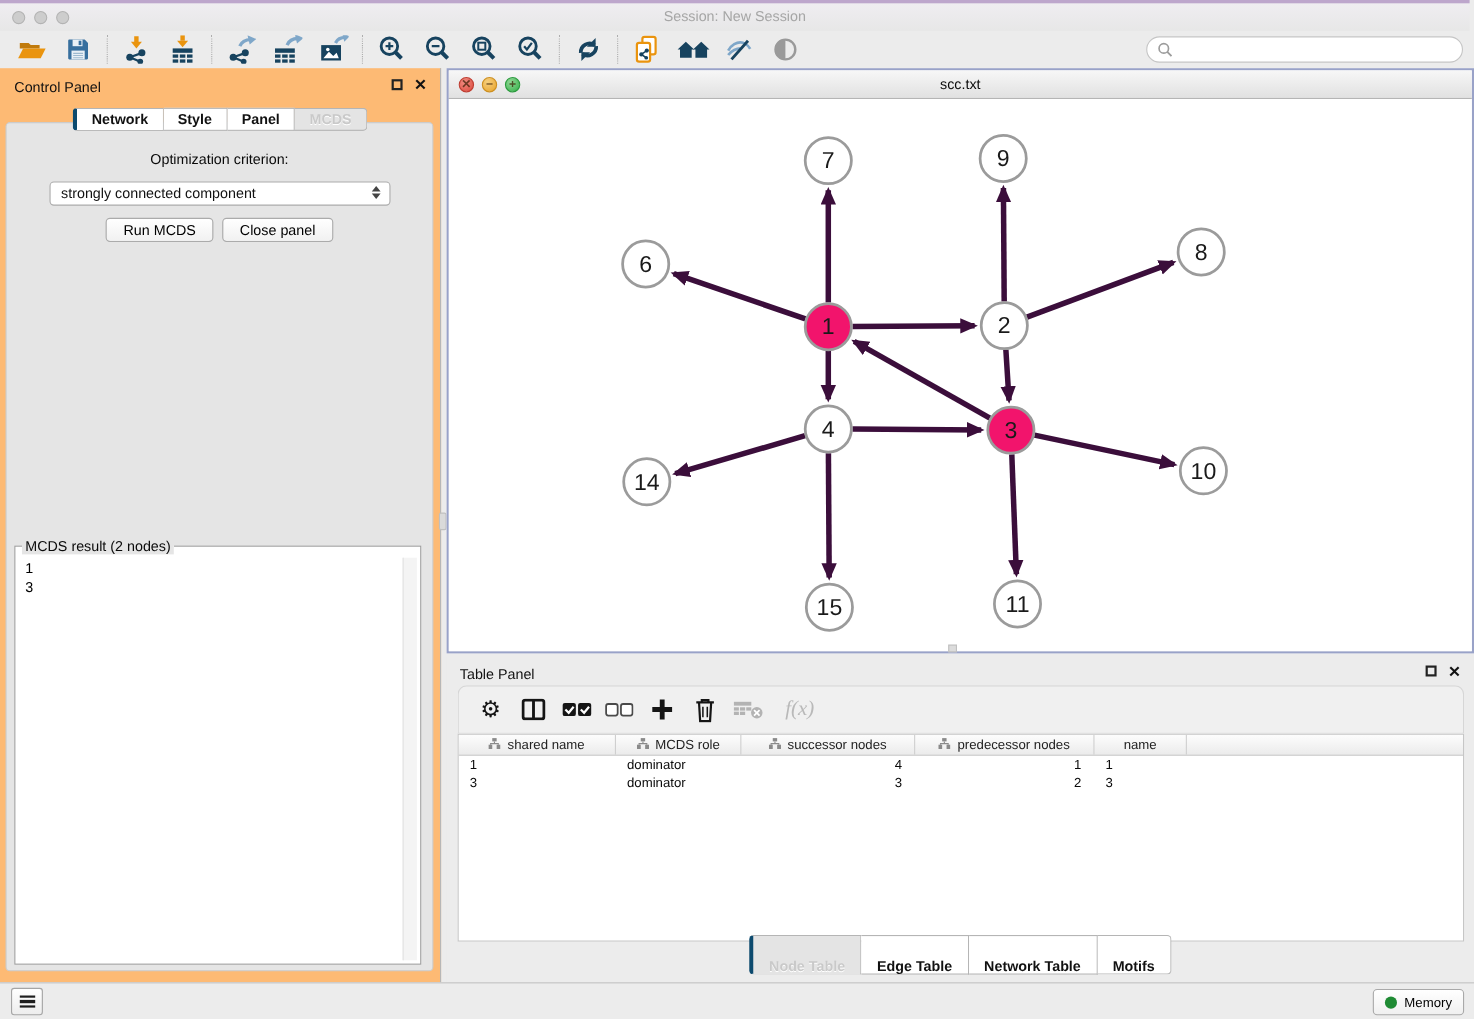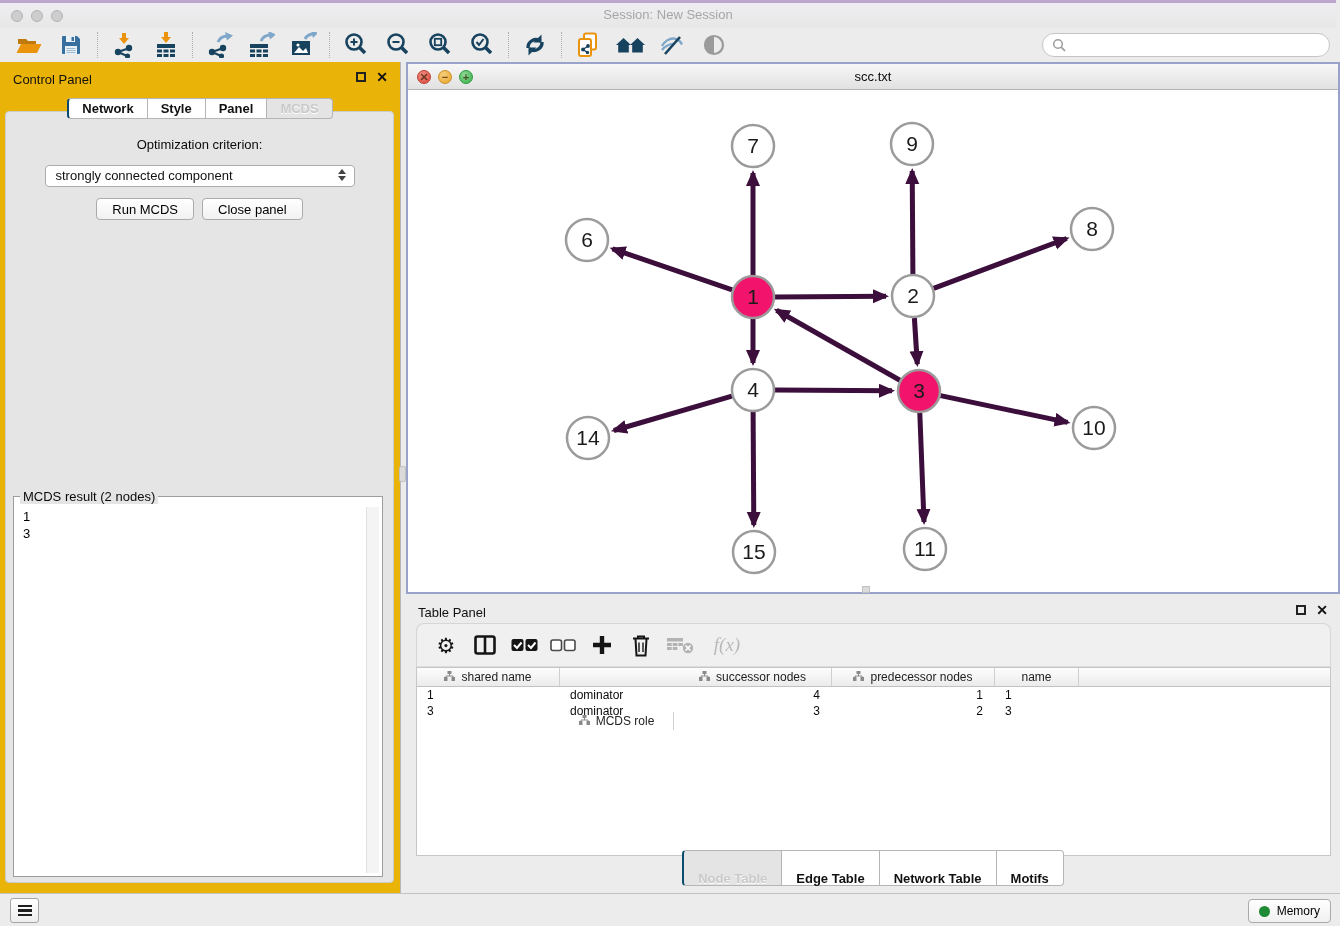"Control Panel" .control-panel { background: #eab308 -> #fdba74 }
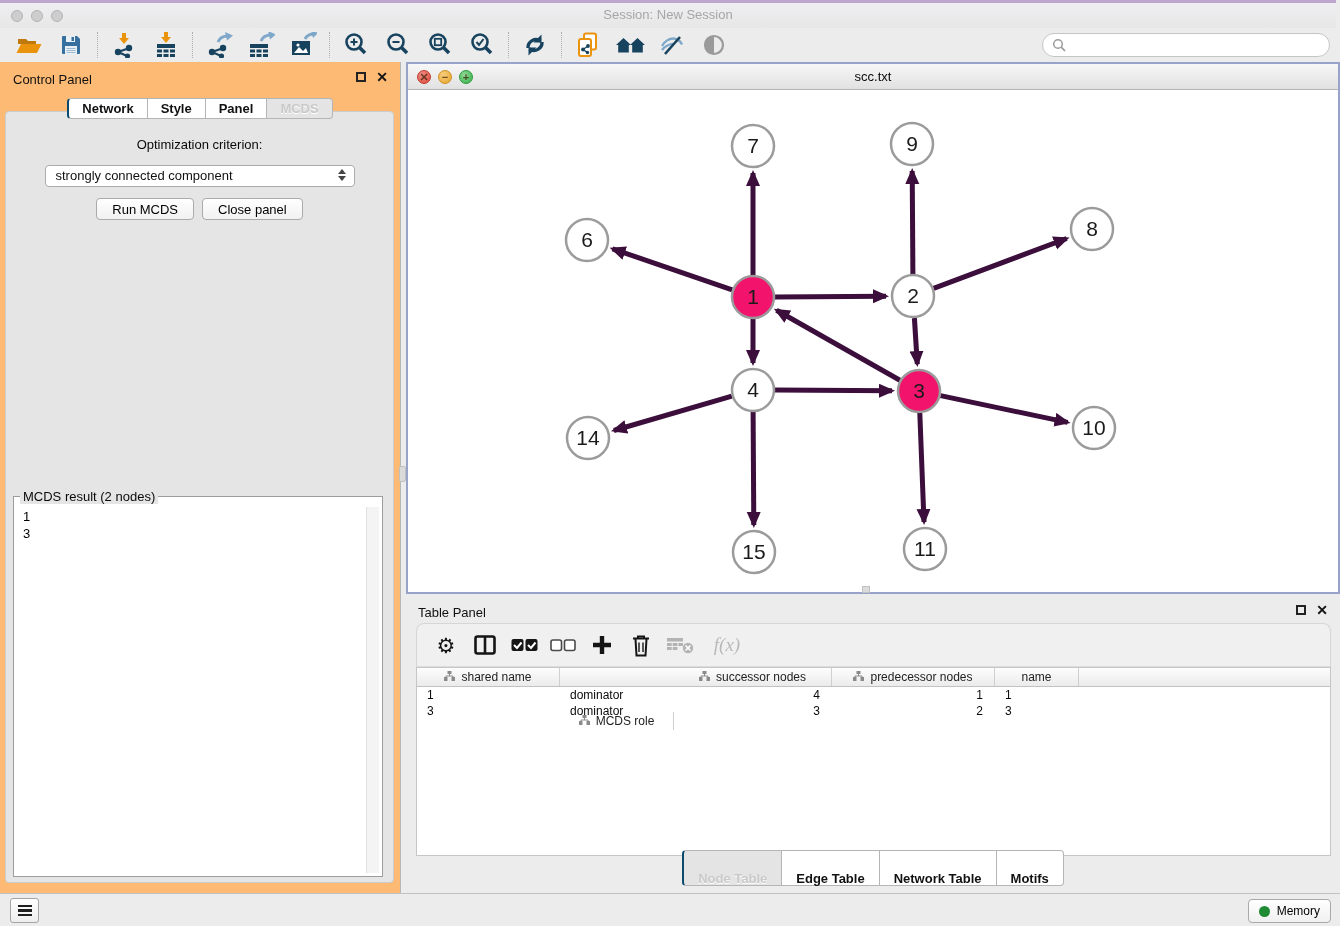"Network" .seg-tab:first-child { border-left: 2px solid #0c4a6e -> 4px solid #0c4a6e }
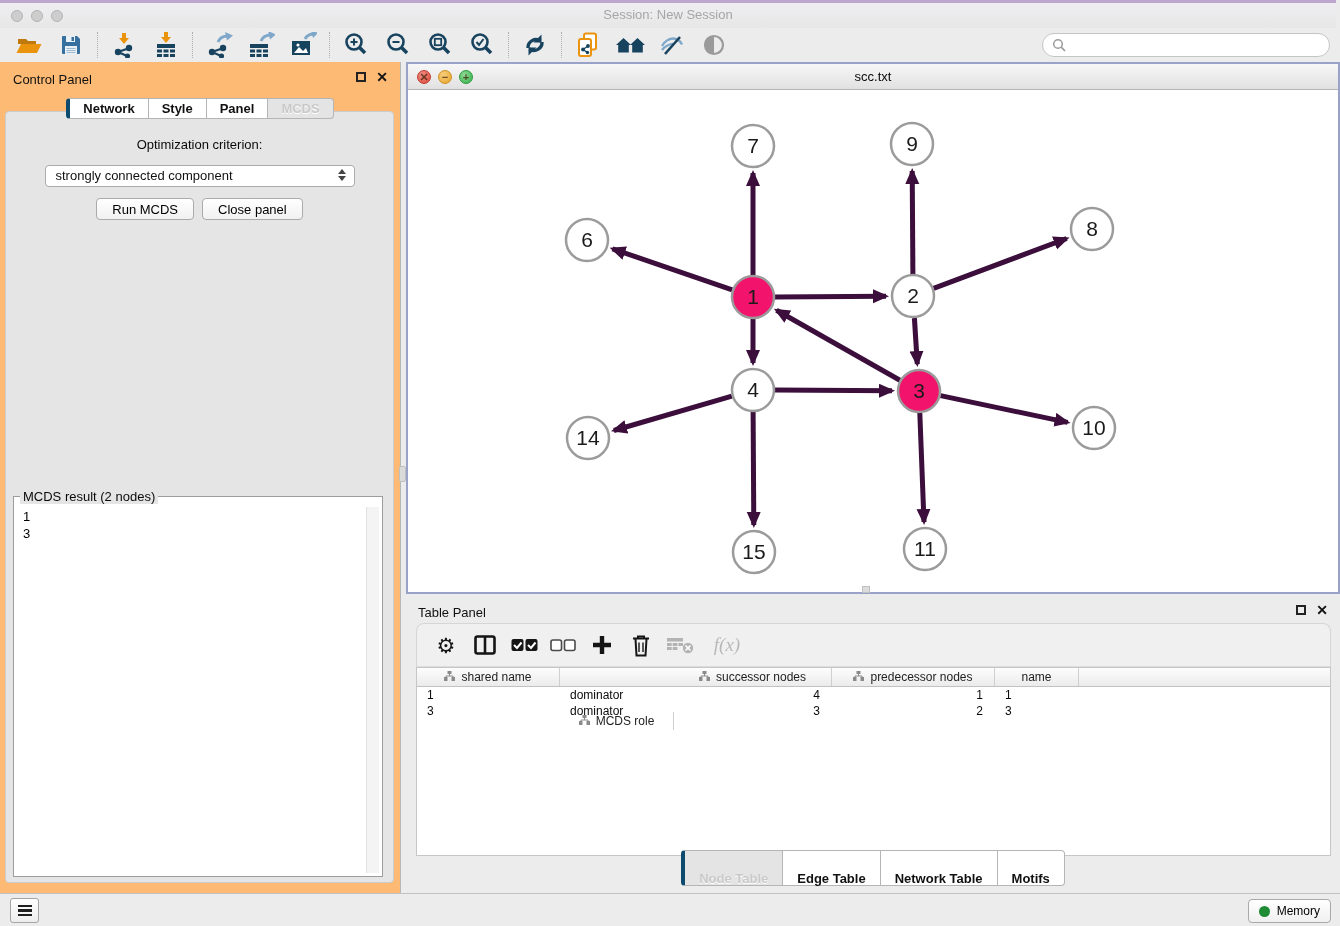"MCDS role" div.th { margin-top: 44px -> none }
